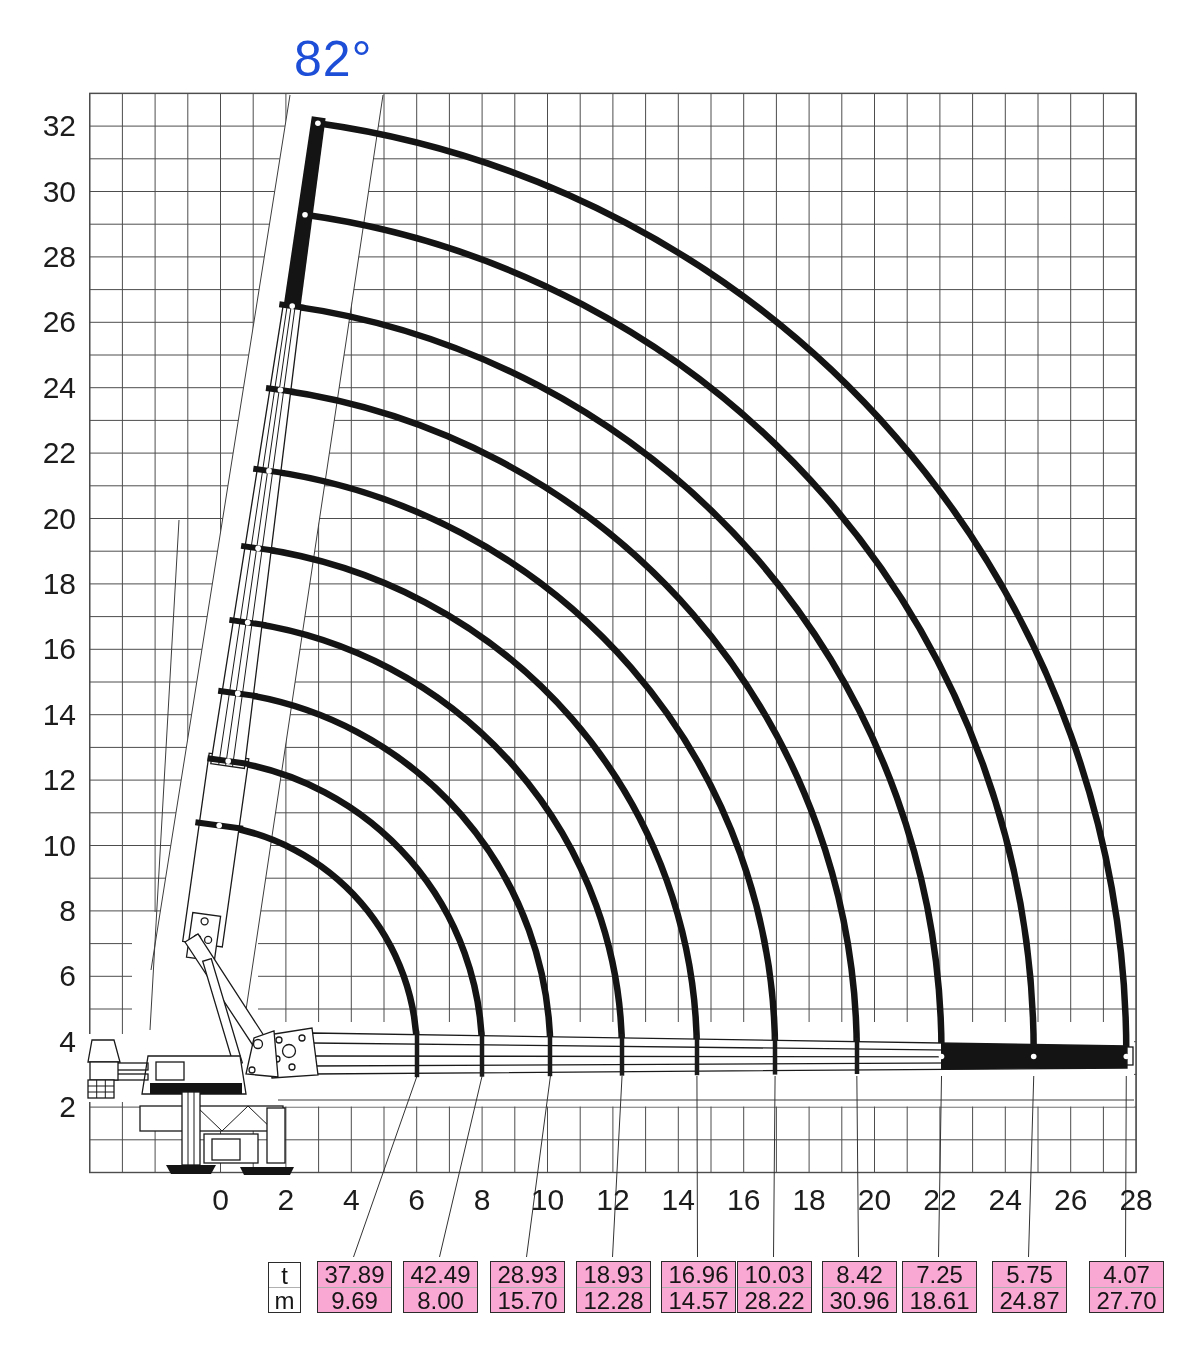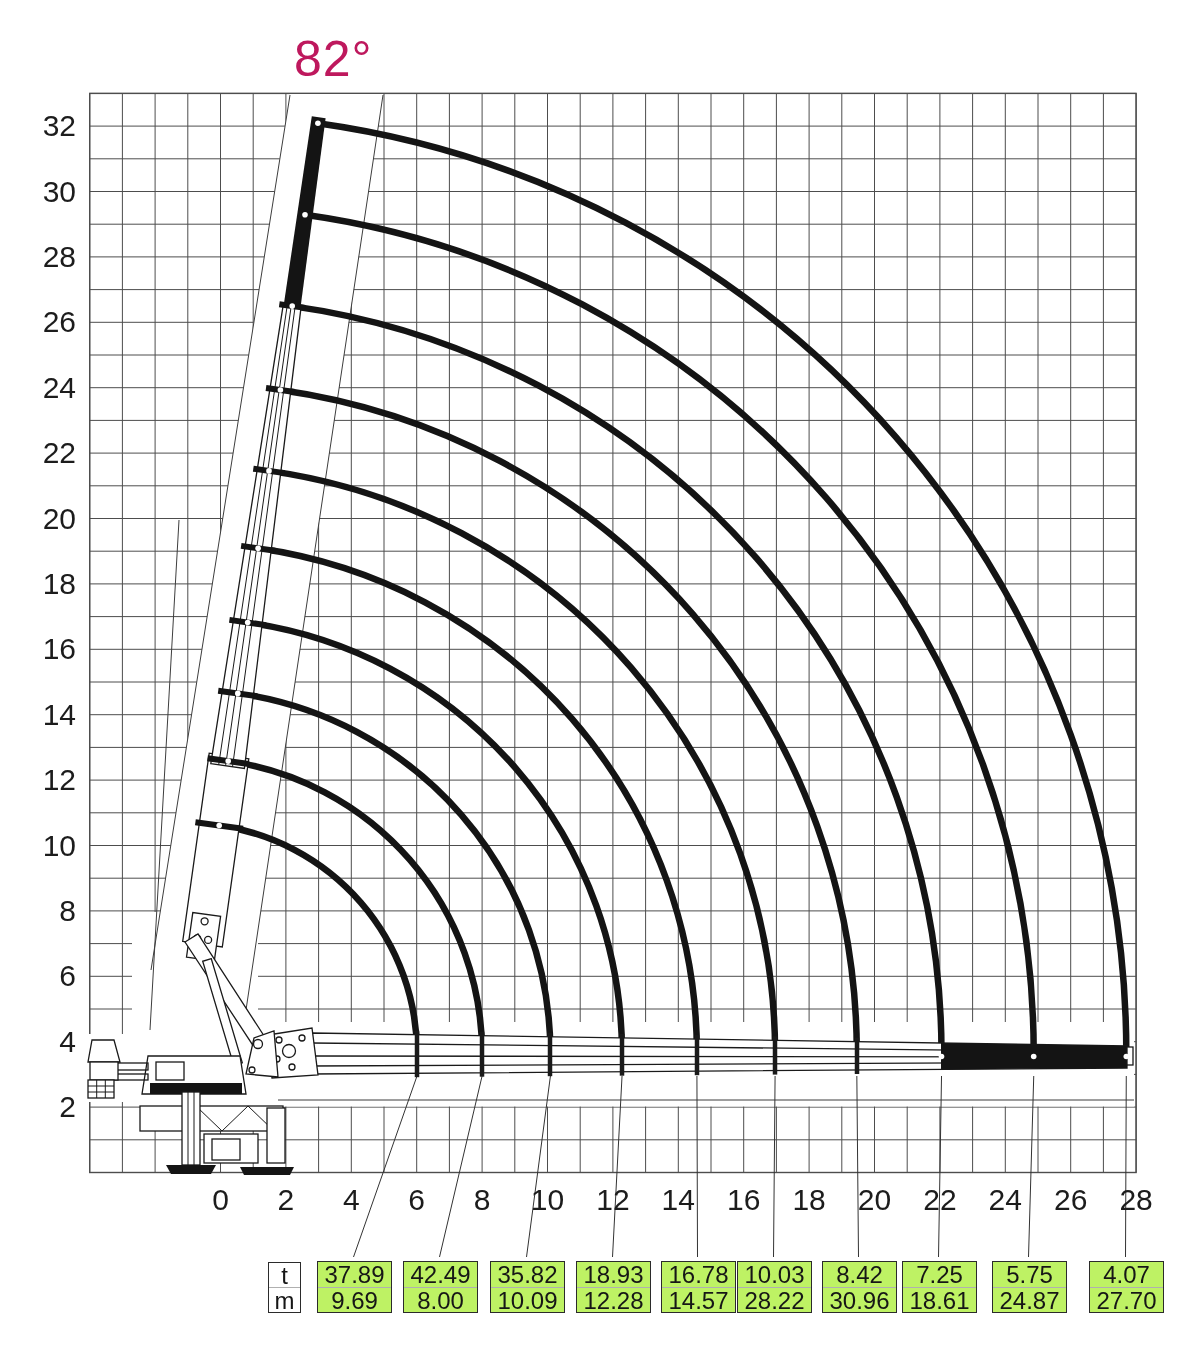"82°" .angle-title { color: #be185d -> #1d4ed8 }
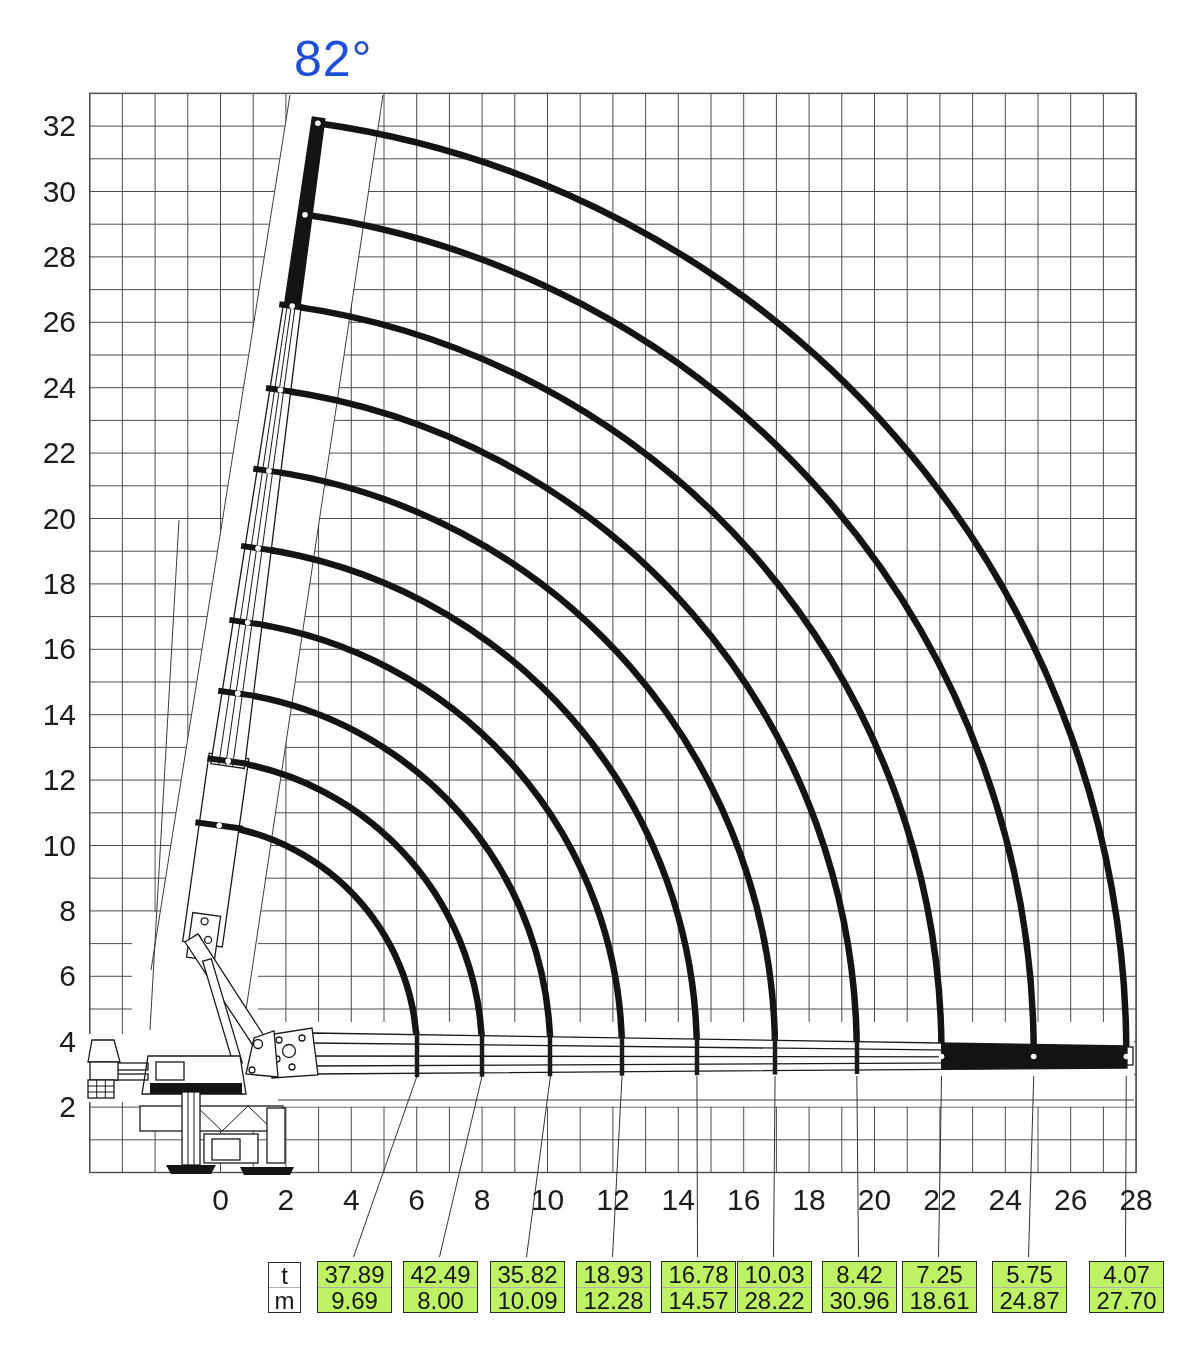"37.89" .tcol { background: #bef264 -> #f9a8d4 }
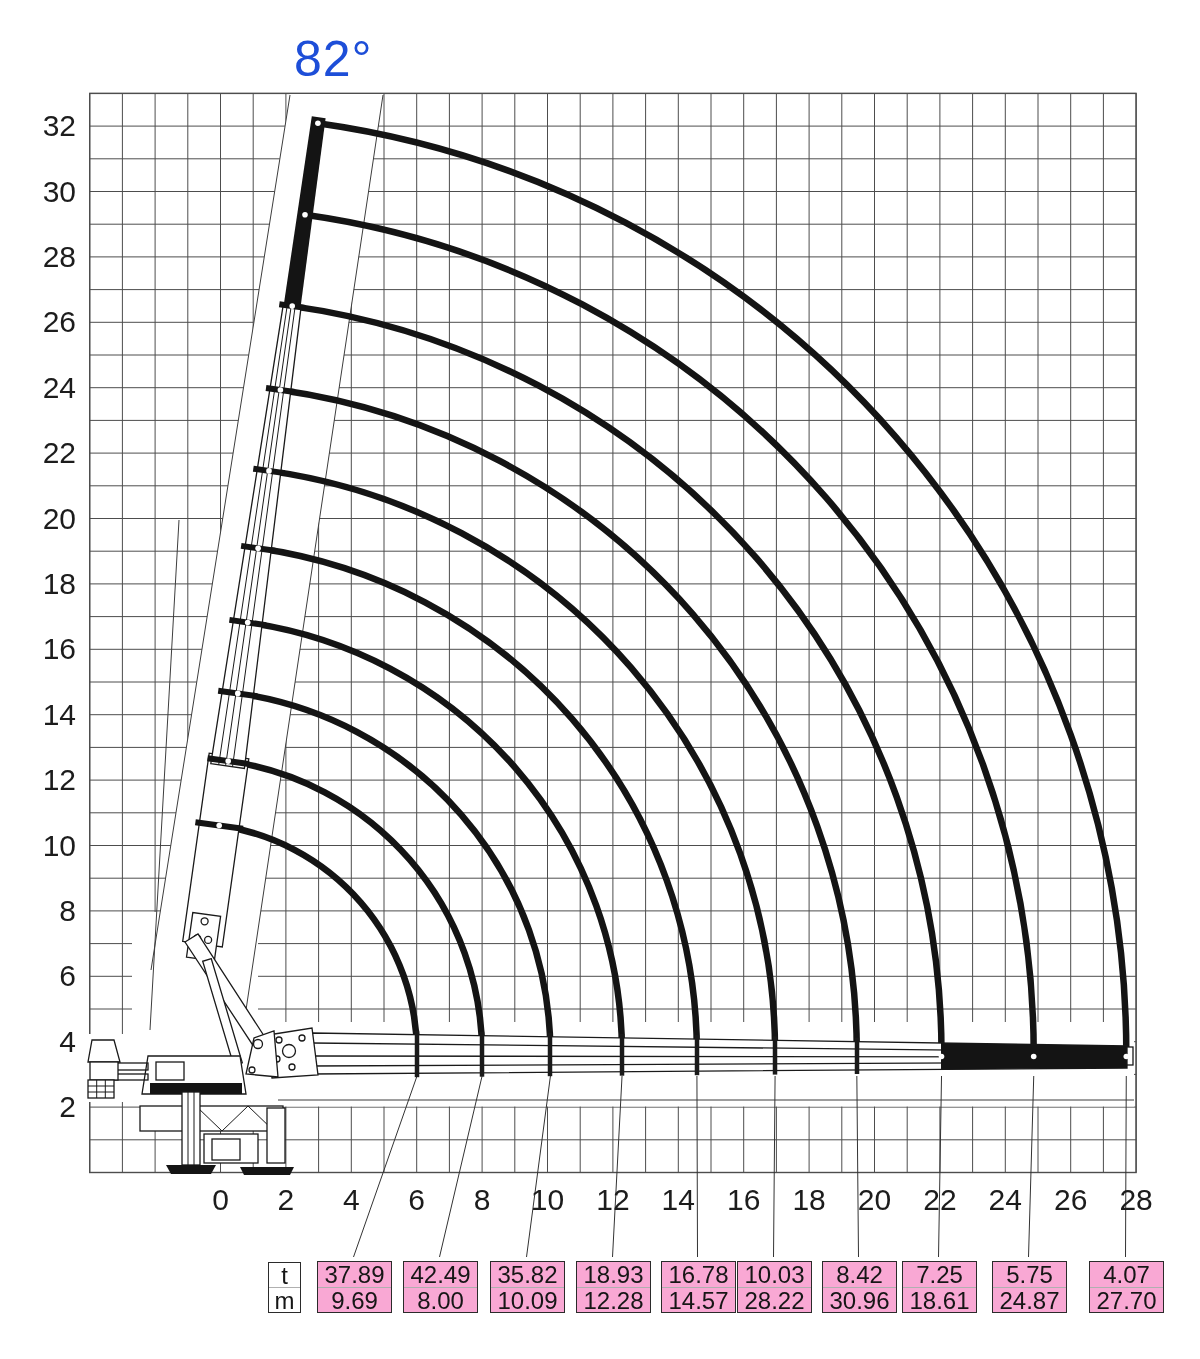"35.82" div.tv { text: 35.82 -> 28.93 }
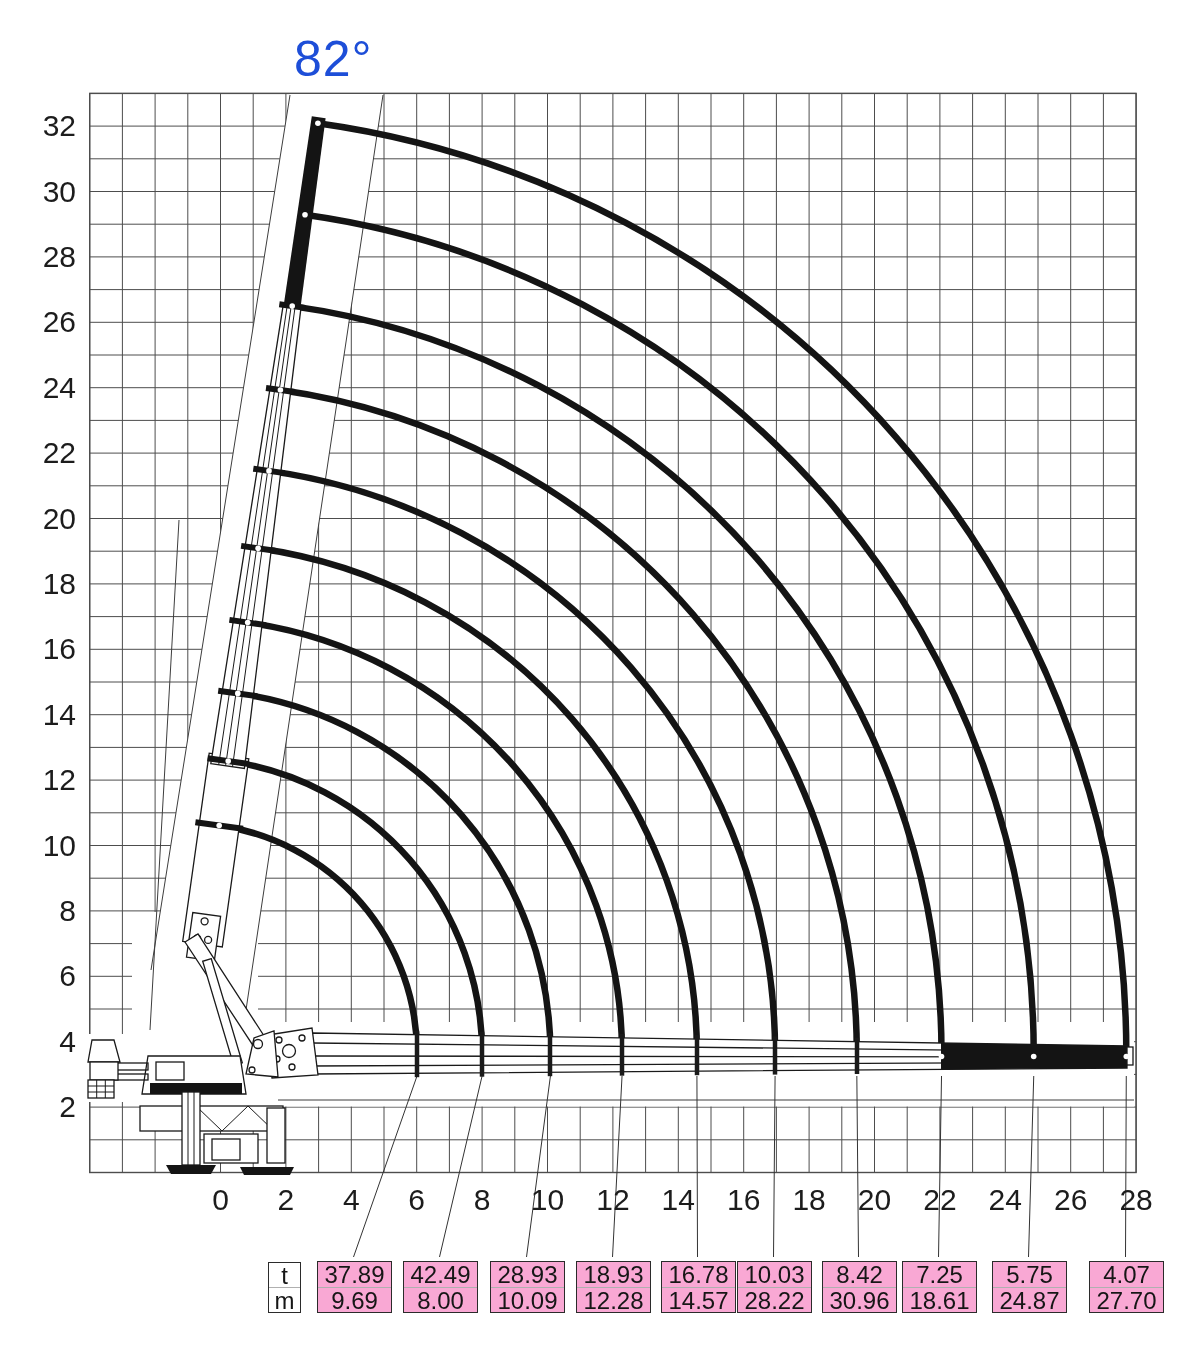"16.78" div.tv { text: 16.78 -> 16.96 }
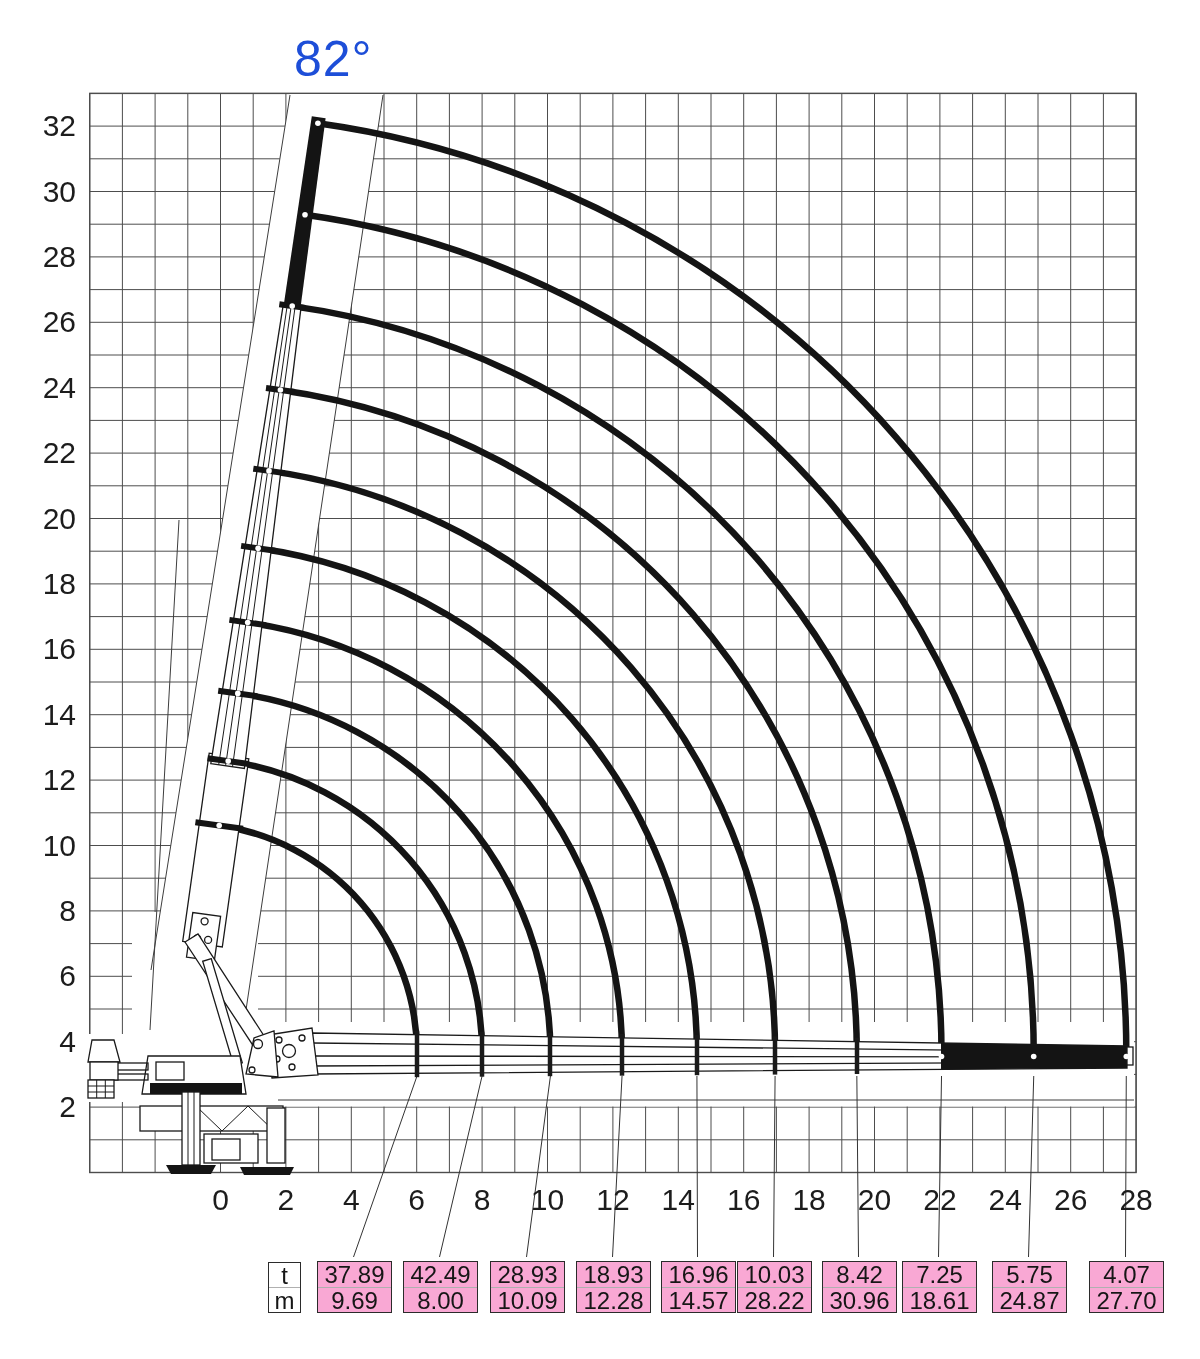"10.09" div.tm { text: 10.09 -> 15.70 }
